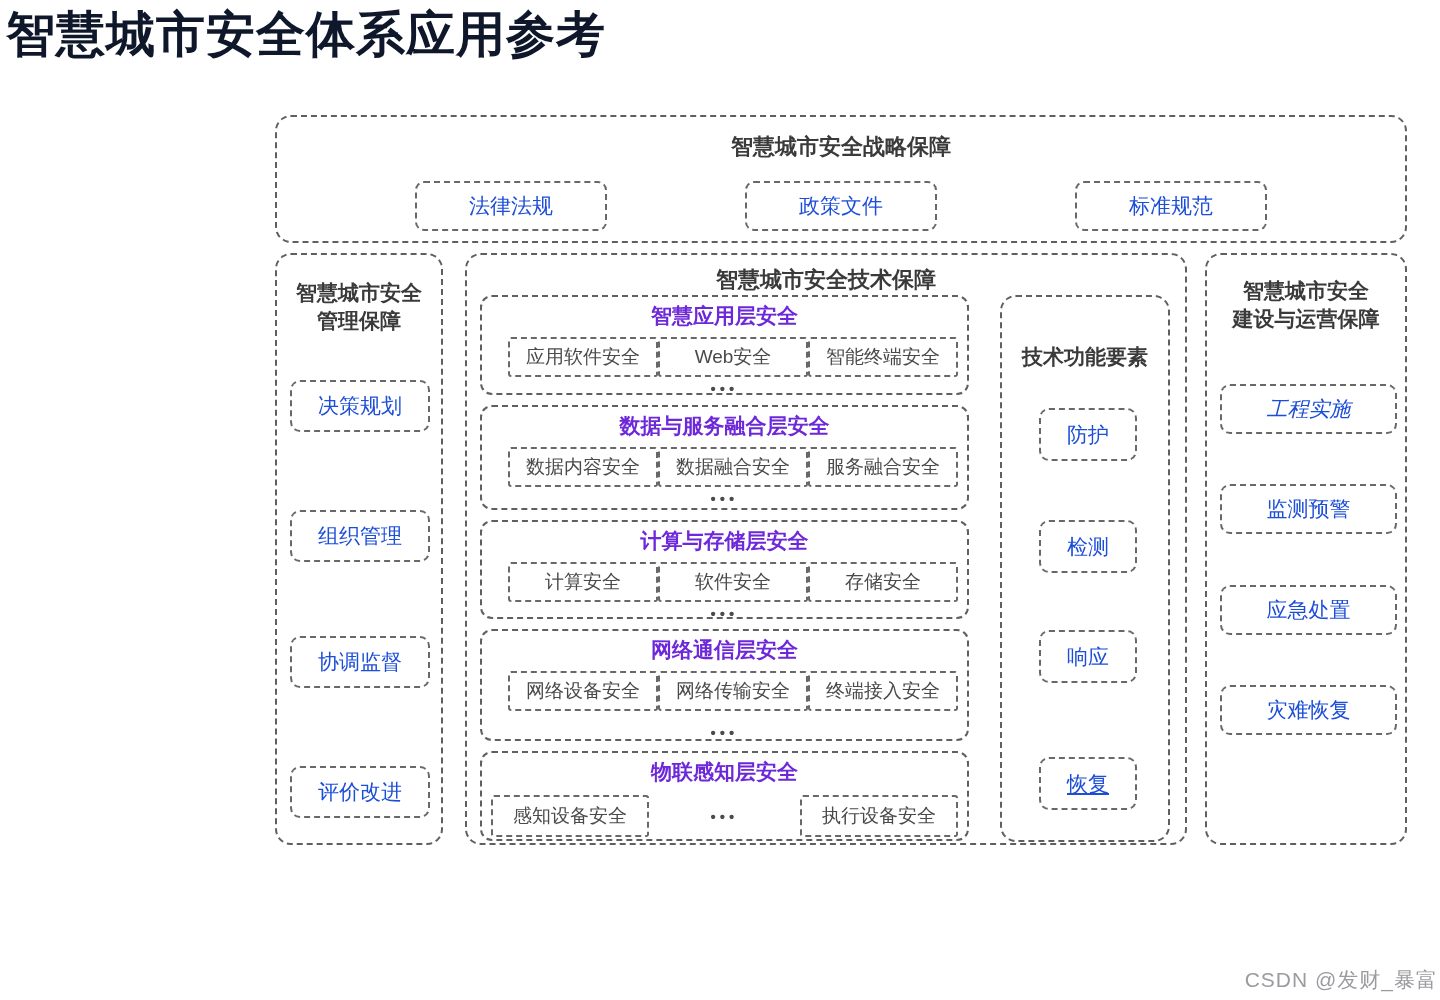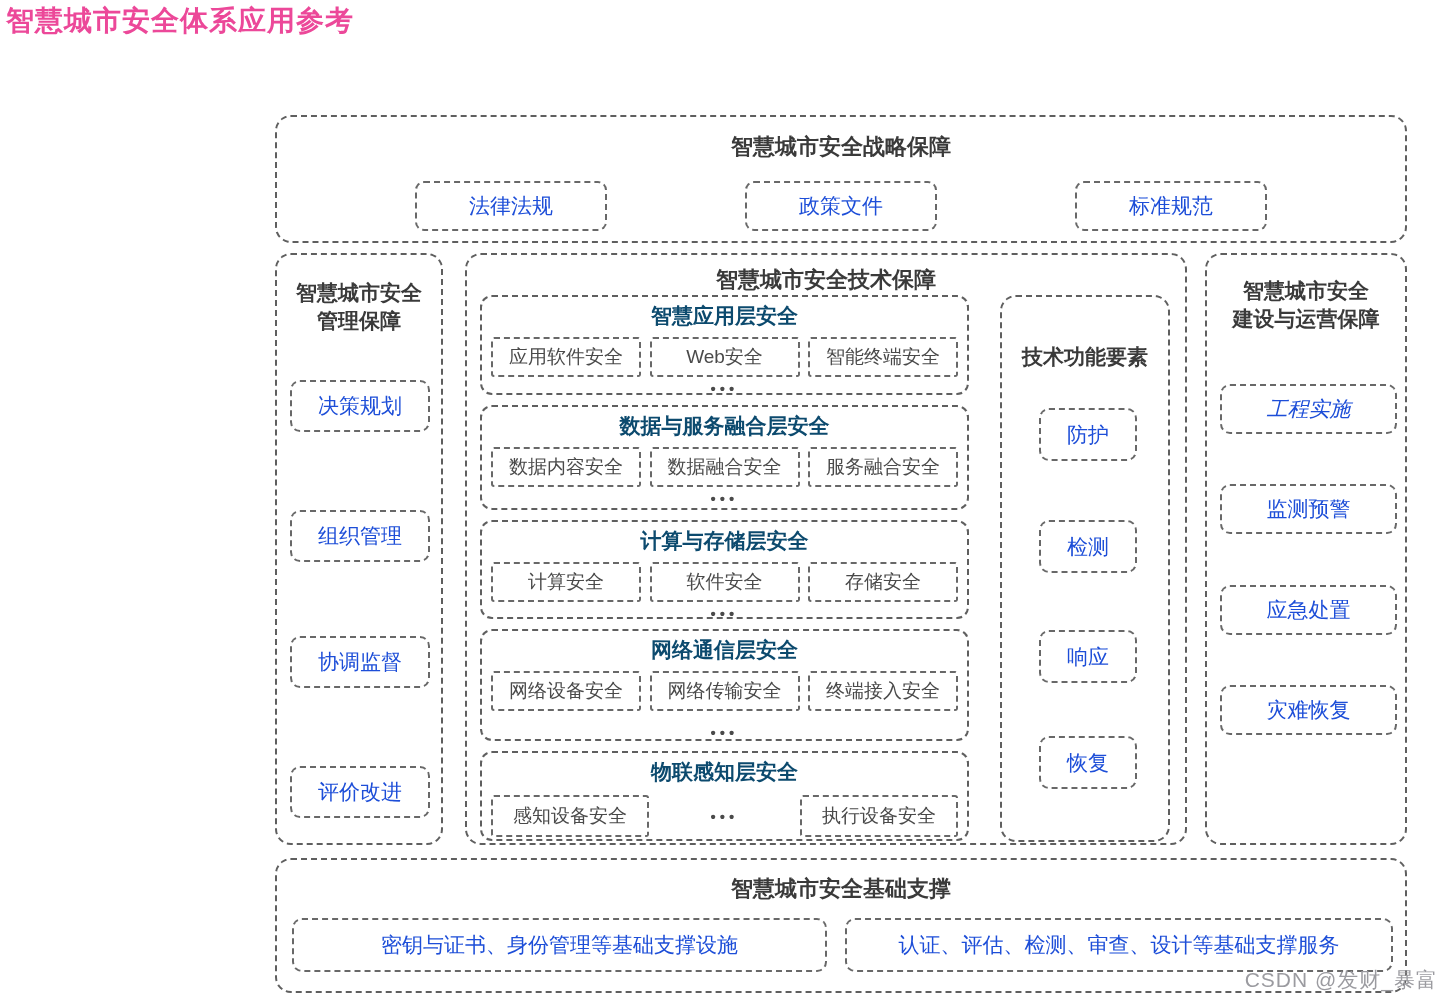"智慧城市安全体系应用参考" .page-title { color: #ec4899 -> #0f172a; font-size: 28px -> 49px }
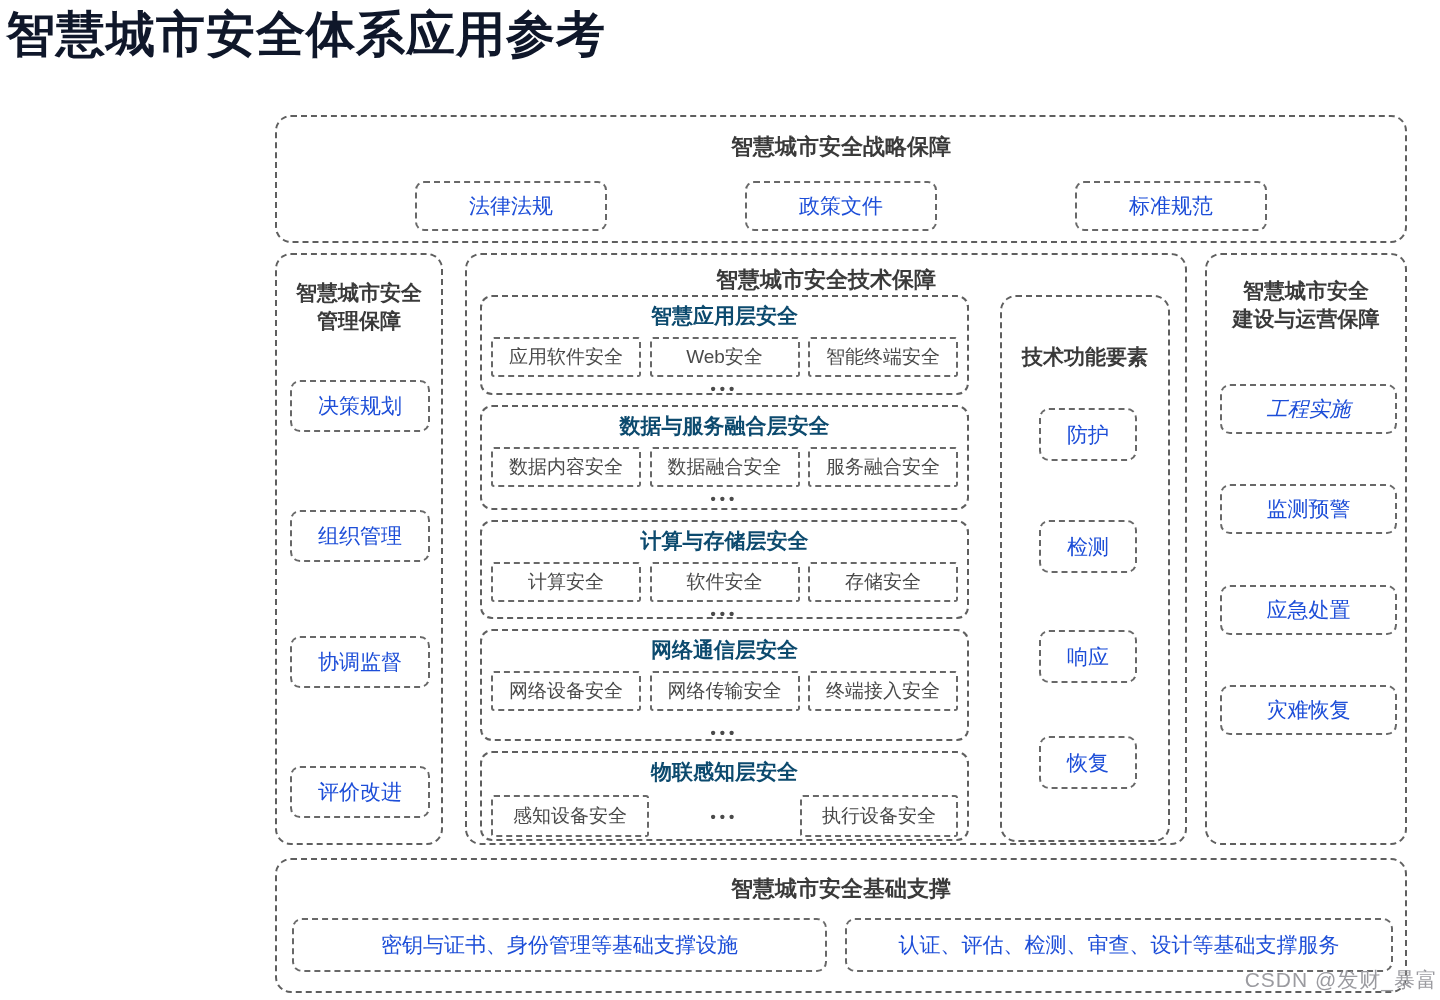"智慧应用层安全" .layer-title { color: #0c4a6e -> #6d28d9 }
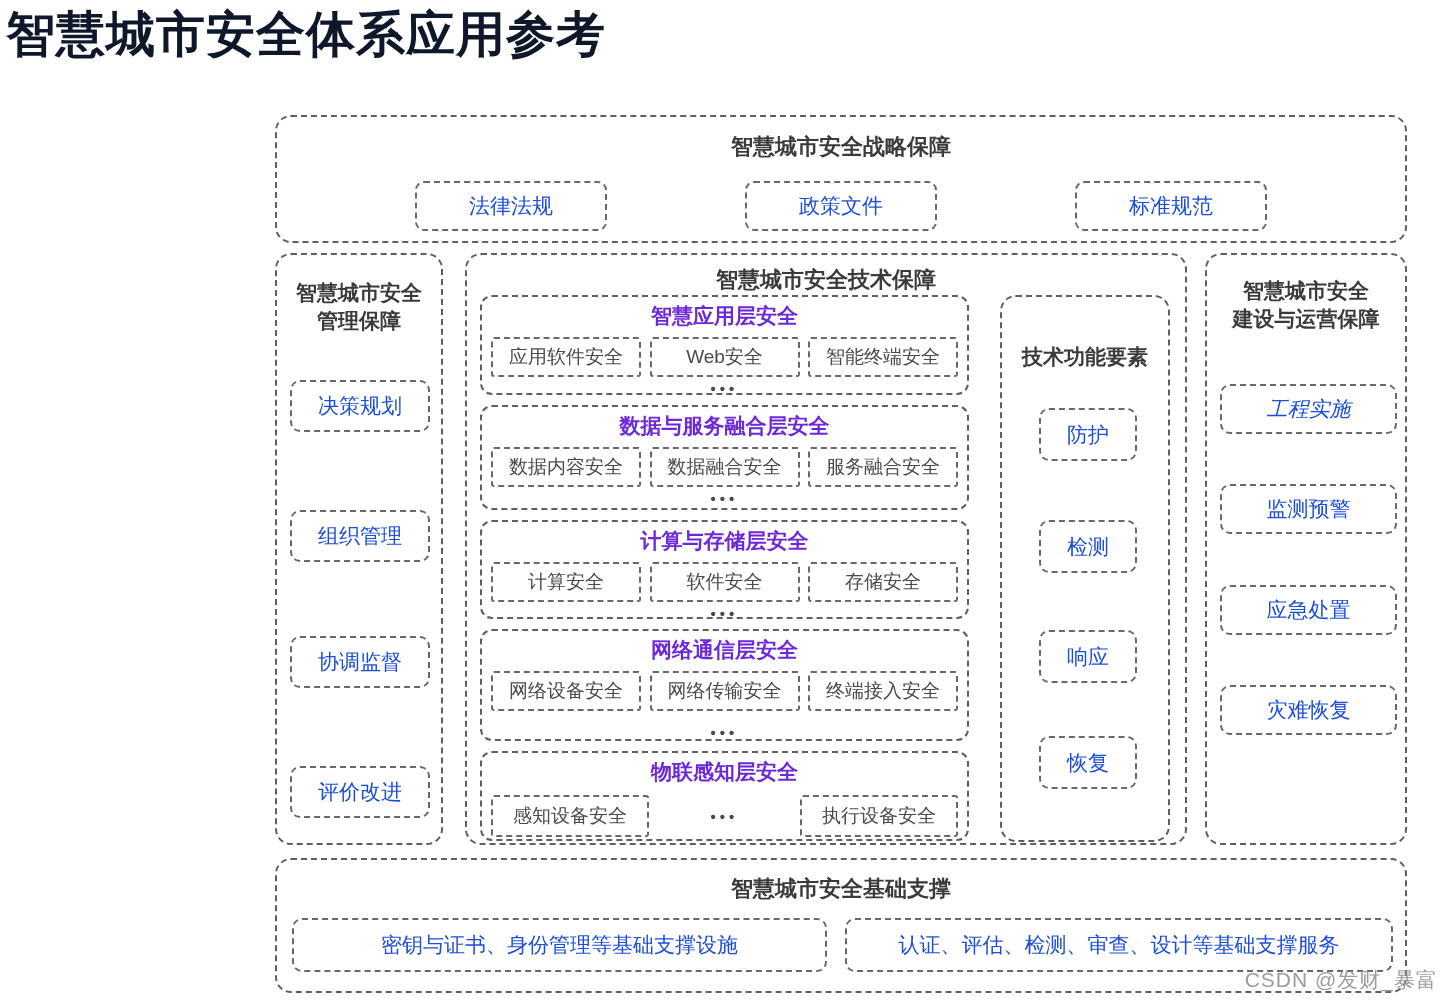"应用软件安全" .layer-row { justify-content: space-between -> flex-end }
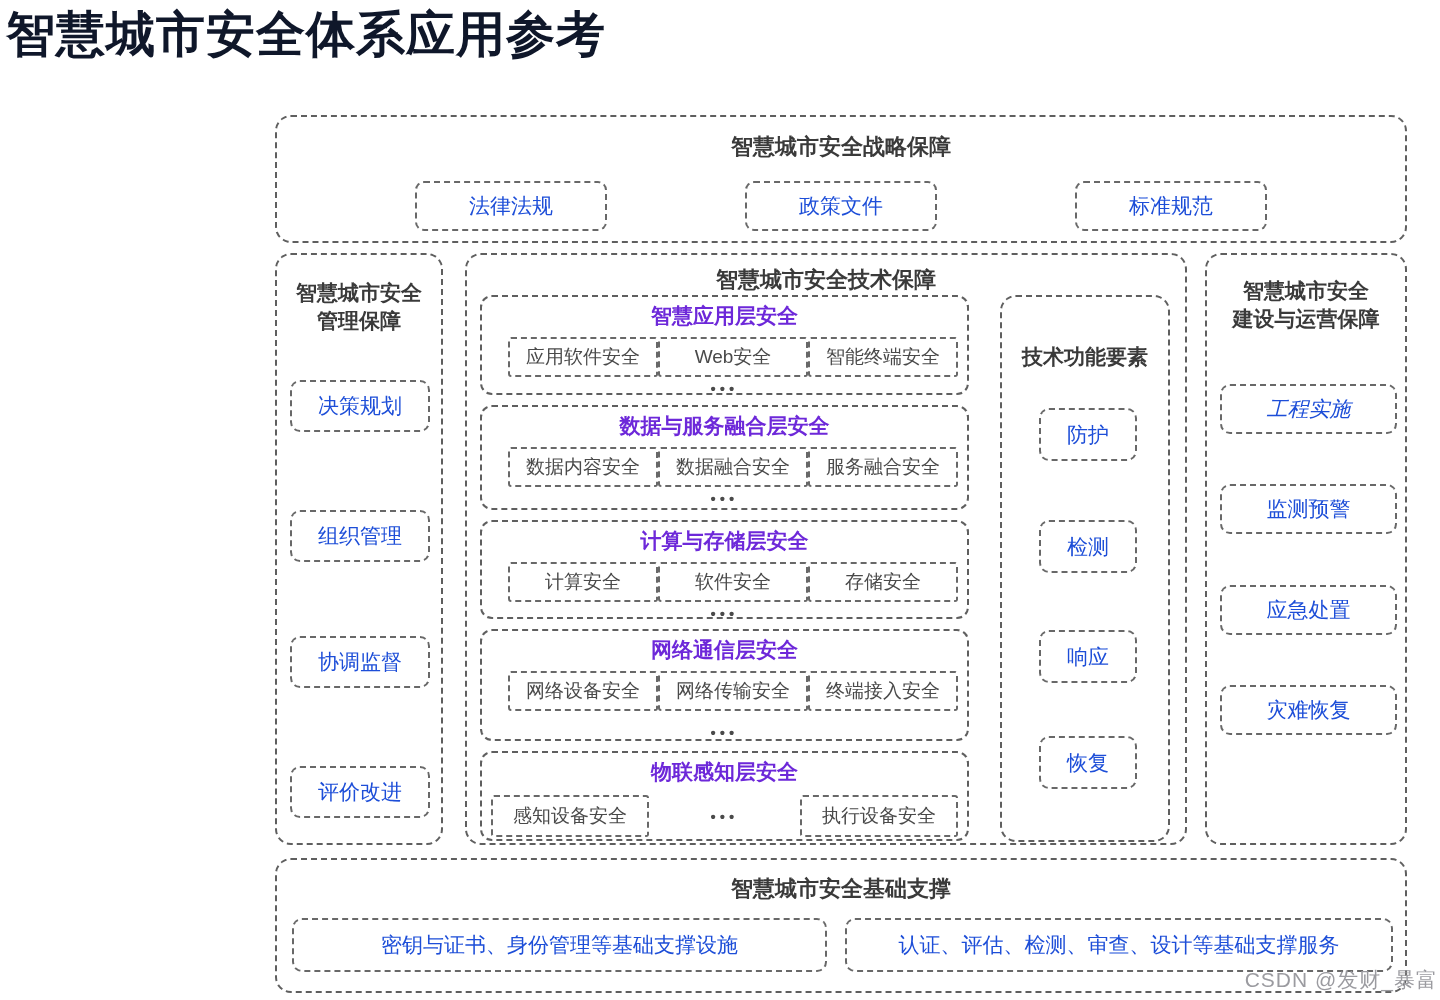"恢复" .fn-3 { text-decoration: none -> underline; top: 439px -> 460px }
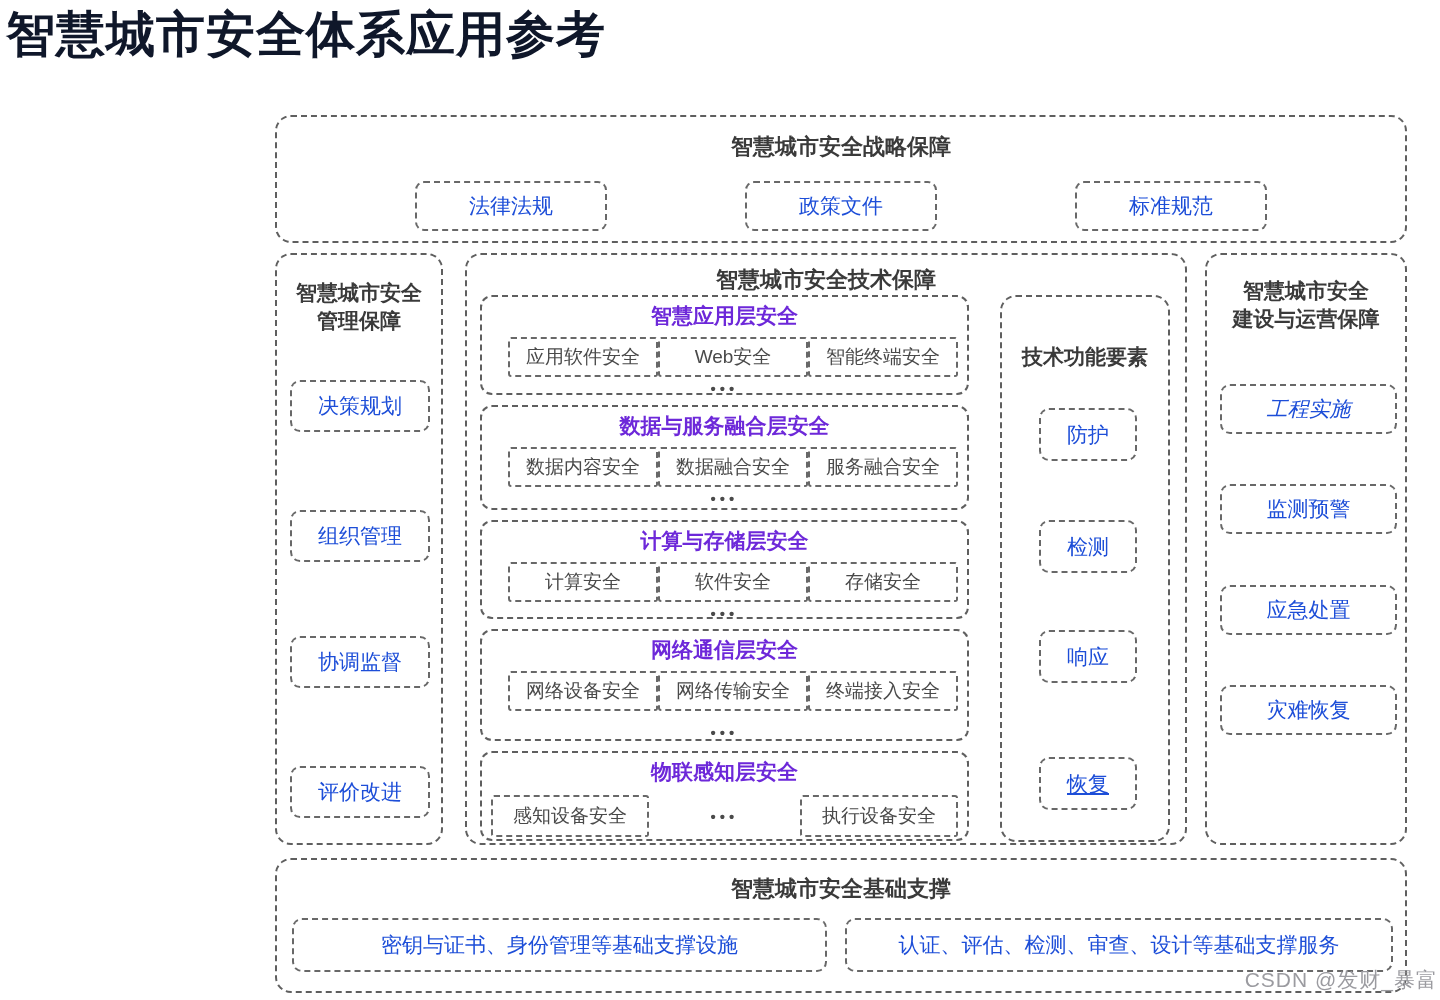"智慧城市安全基础支撑" section.box { html: <section> <div>智慧城市安全基础支撑</div> <div> <div>密钥与证书、身份管理等基础支撑设施</div> <div>认证、评估、检测、审查、设计等基础支撑服务</div> </div> </section> -> none }
